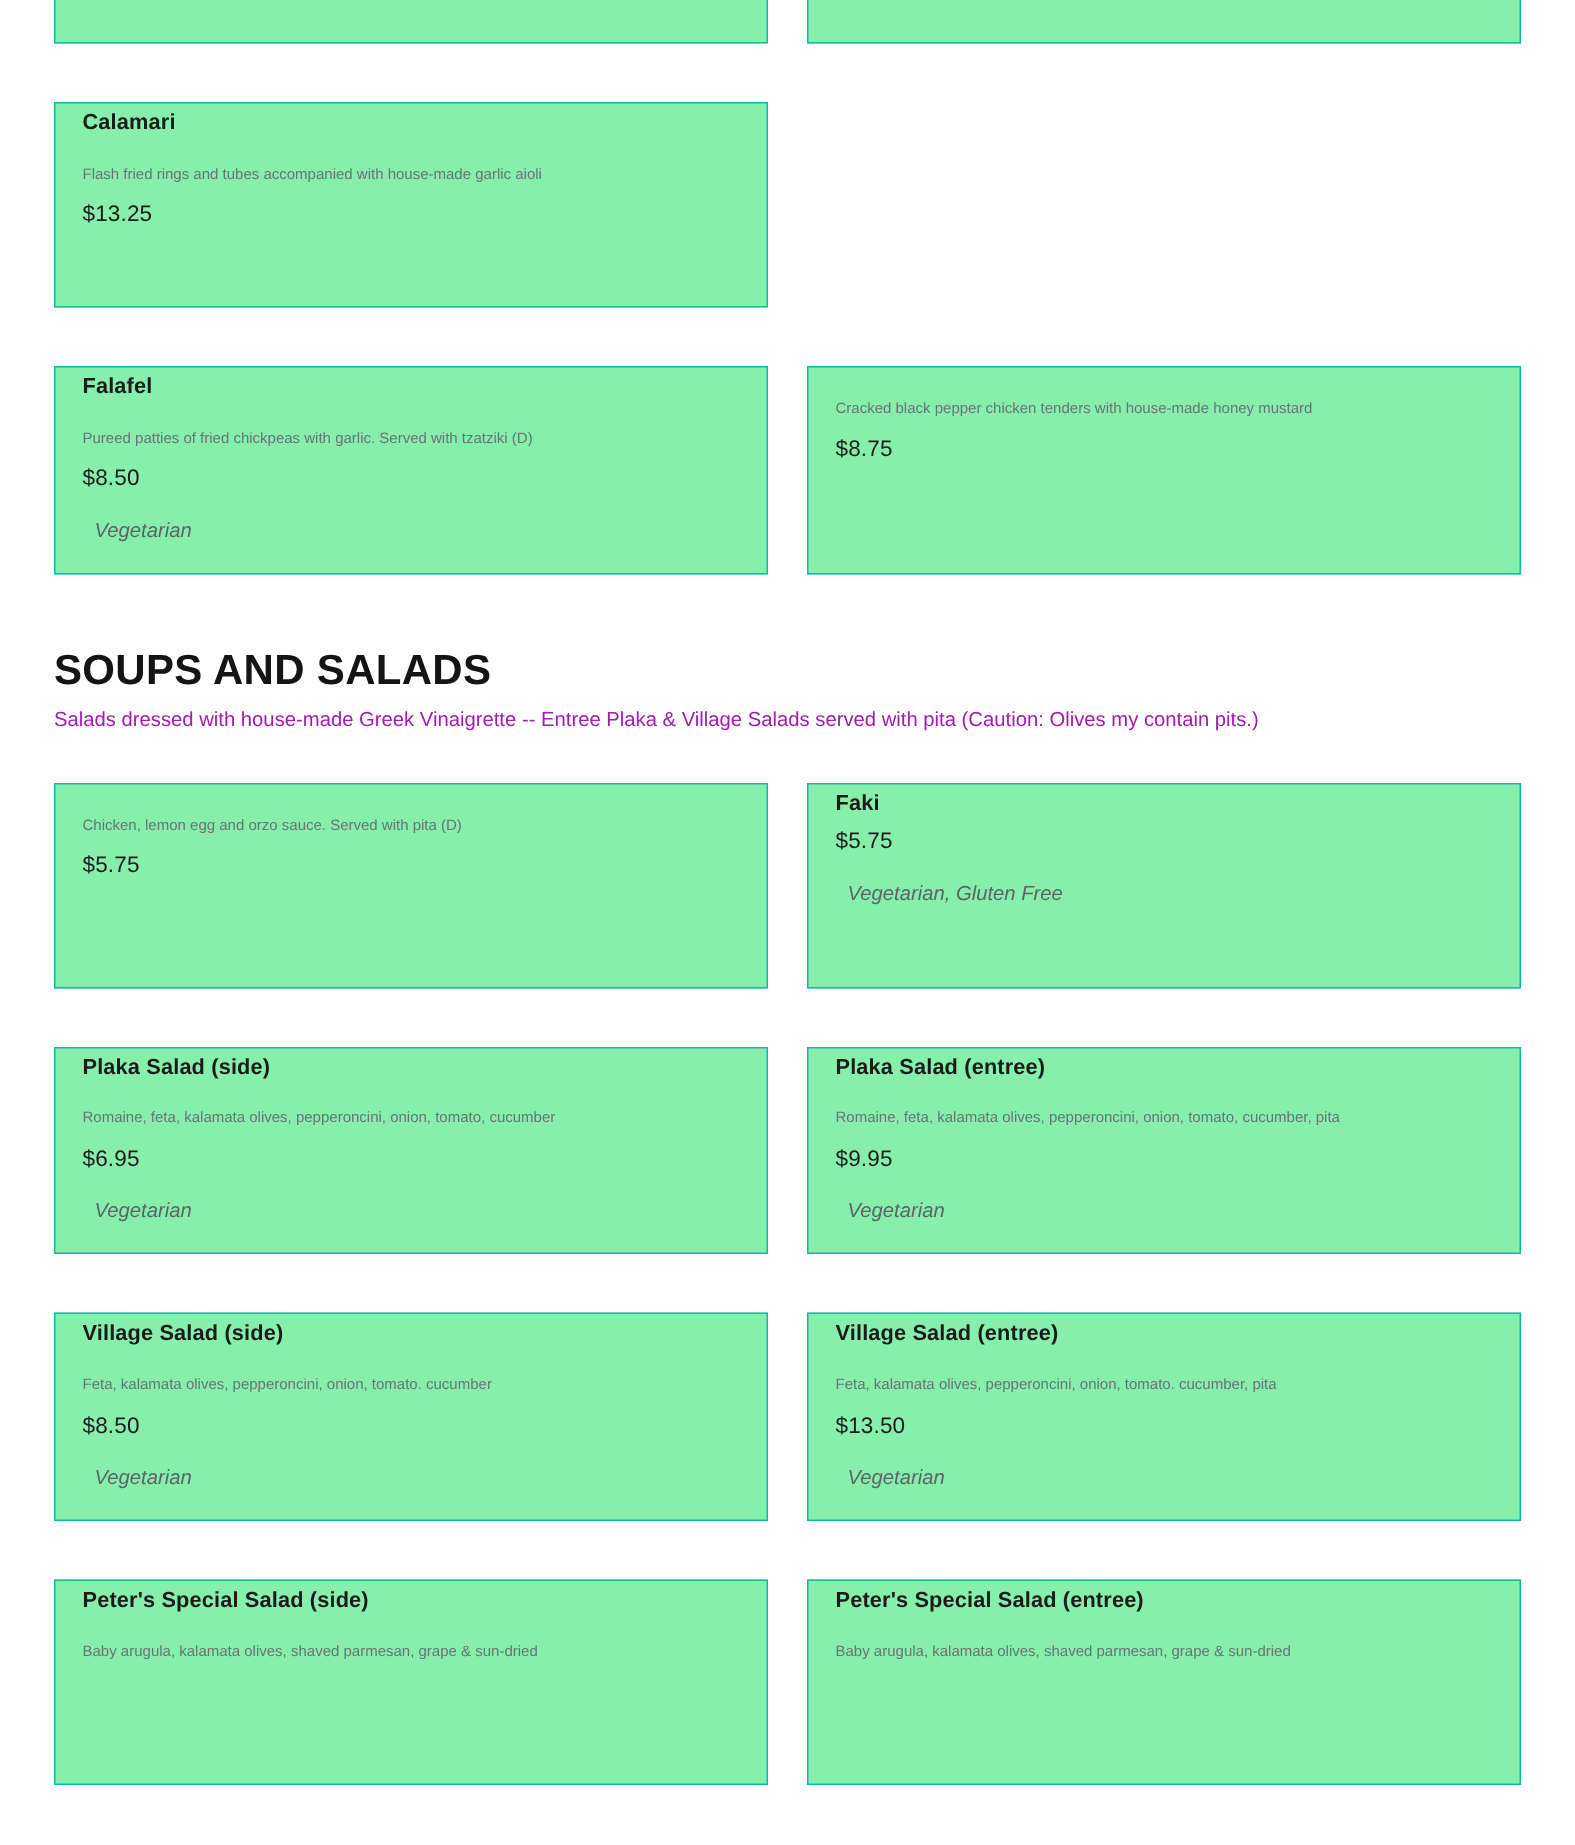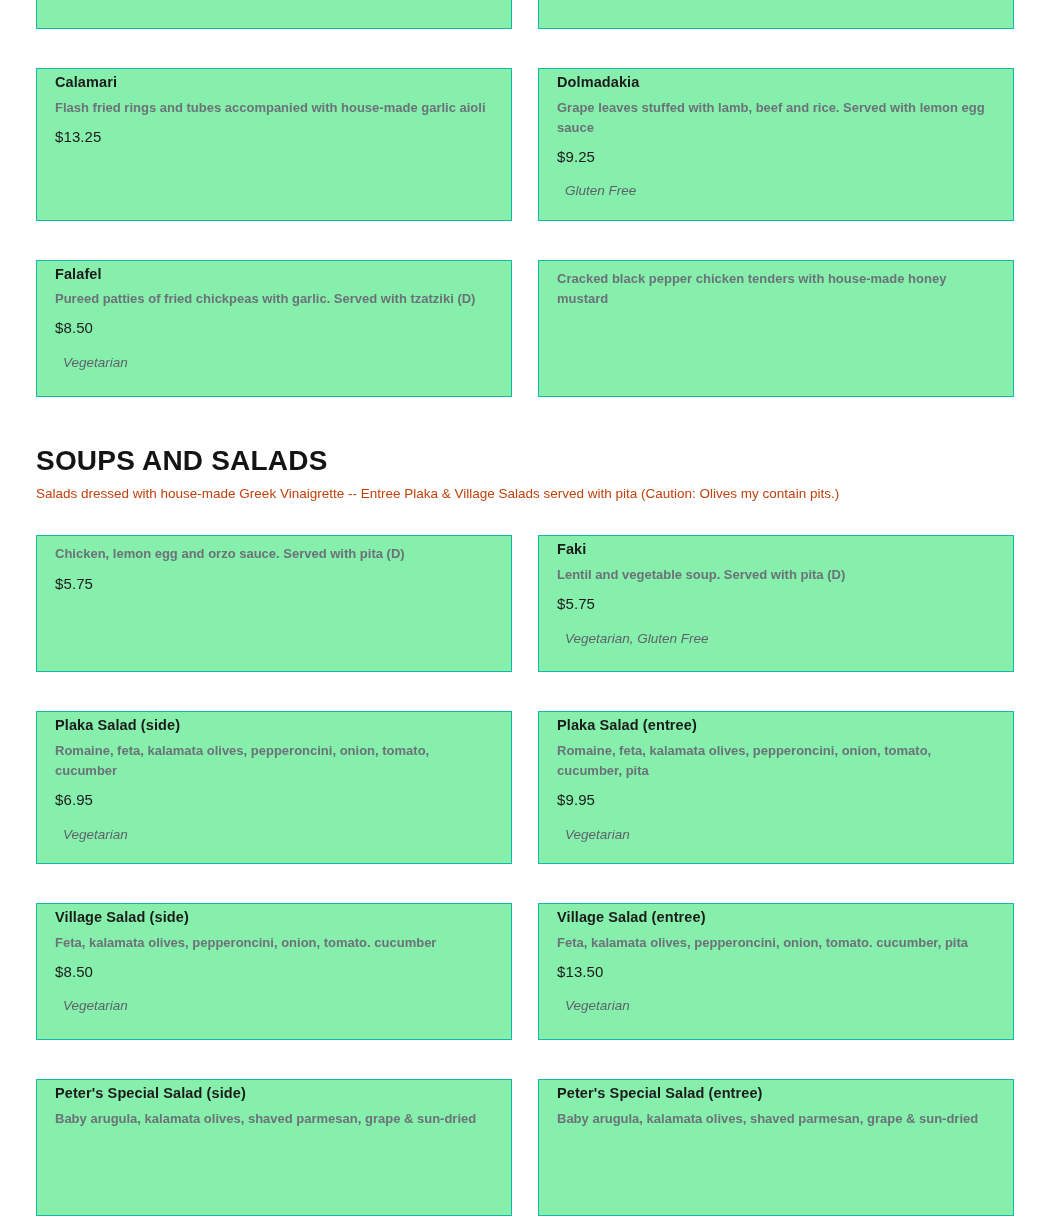"Dolmadakia" div.menu-card { html: <div> <div>Dolmadakia</div> <div>Grape leaves stuffed with lamb, beef and rice. Served with lemon egg sauce</div> <div>$9.25</div> <div>Gluten Free</div> </div> -> none }
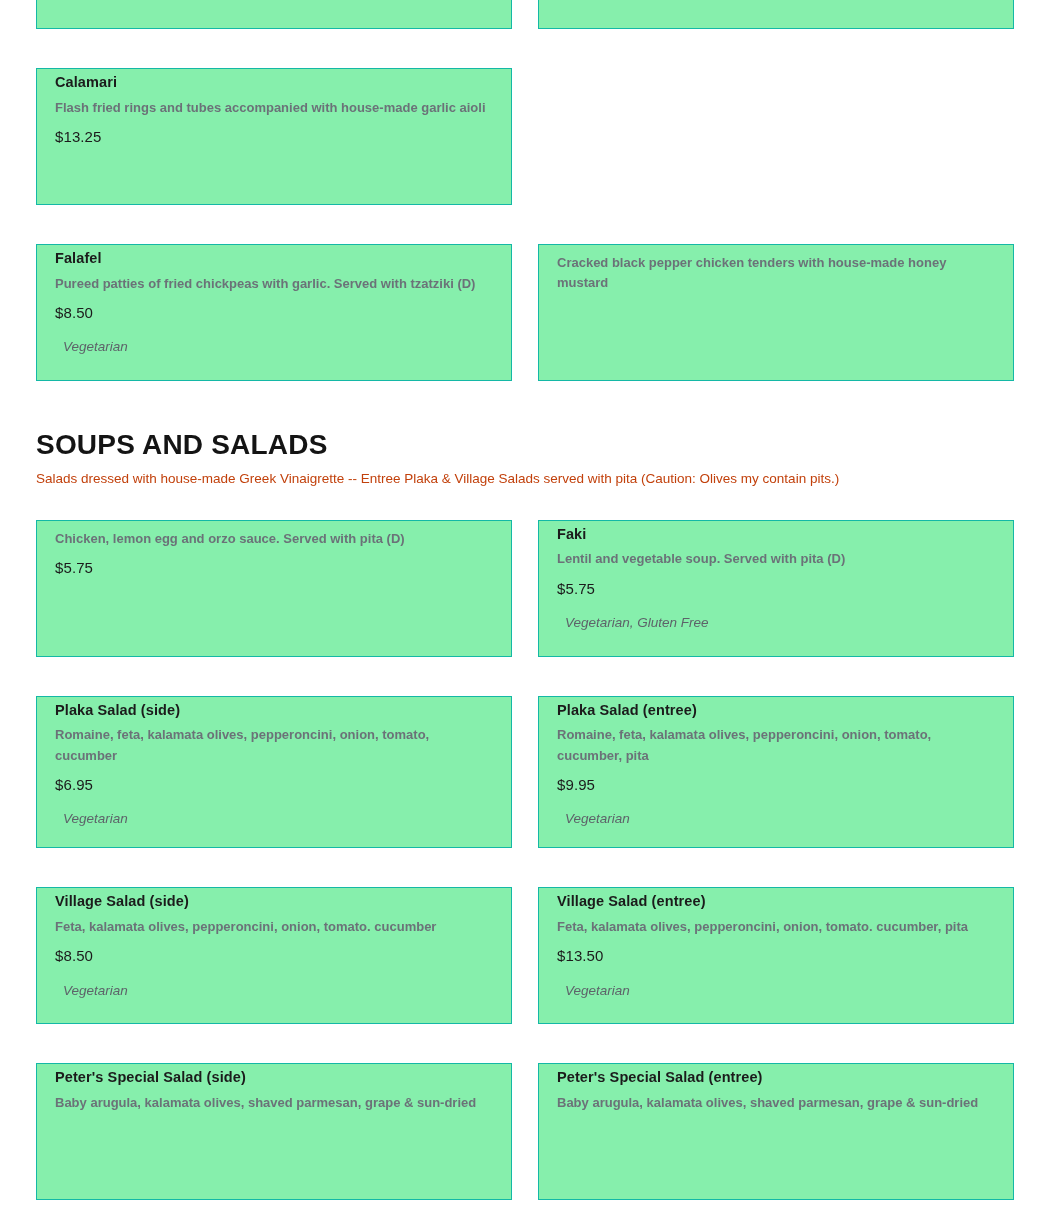"Flash fried rings and tubes" .item-desc { font-size: 13px -> 10px; font-weight: bold -> normal; margin: 4px 0 9px 0 -> 16px 0 9px 0 }
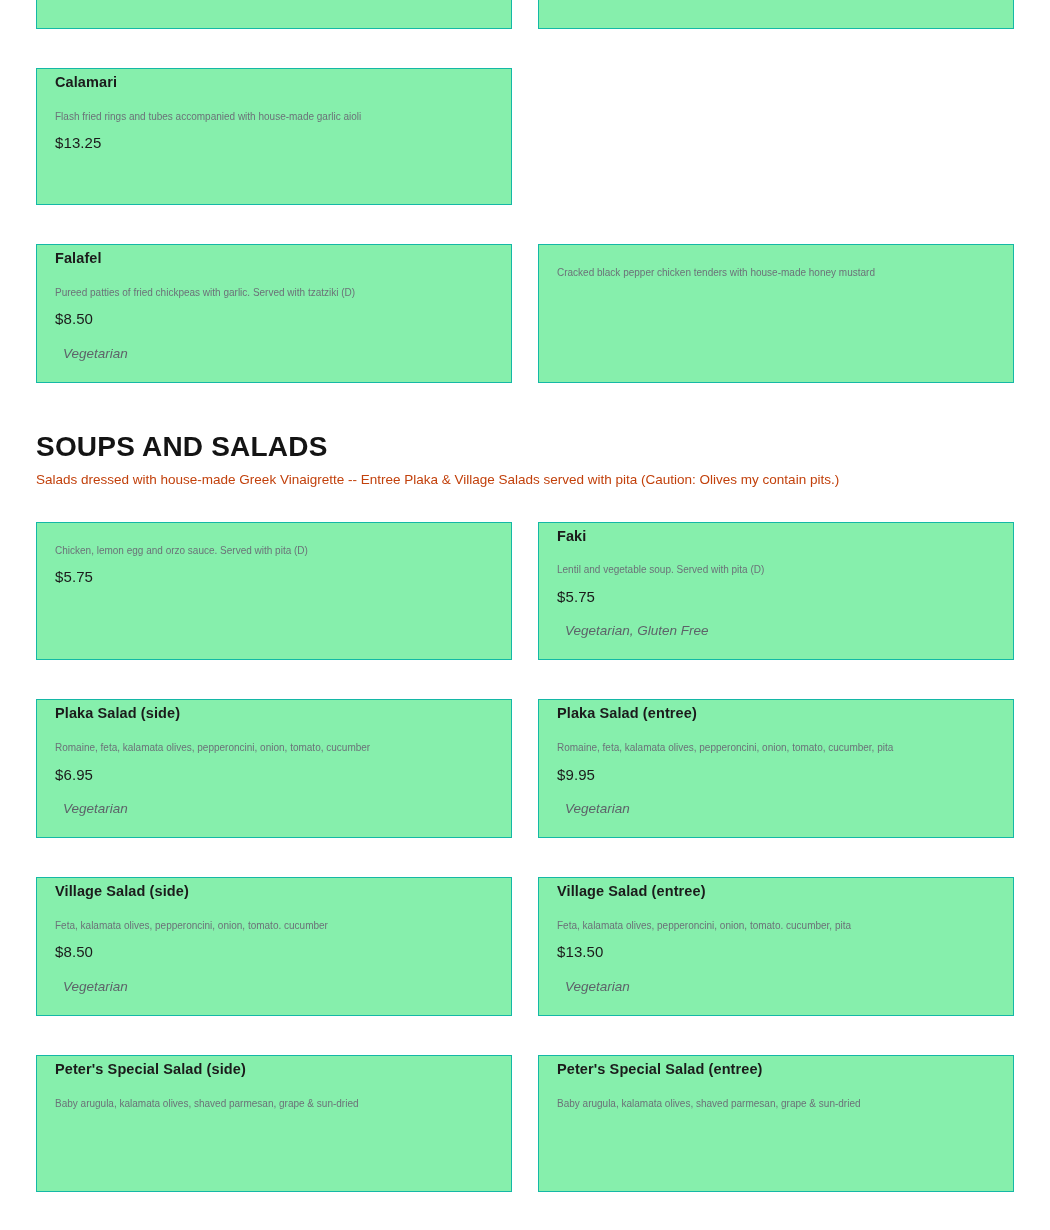"$8.75" div.item-price { html: none -> <div>$8.75</div> }
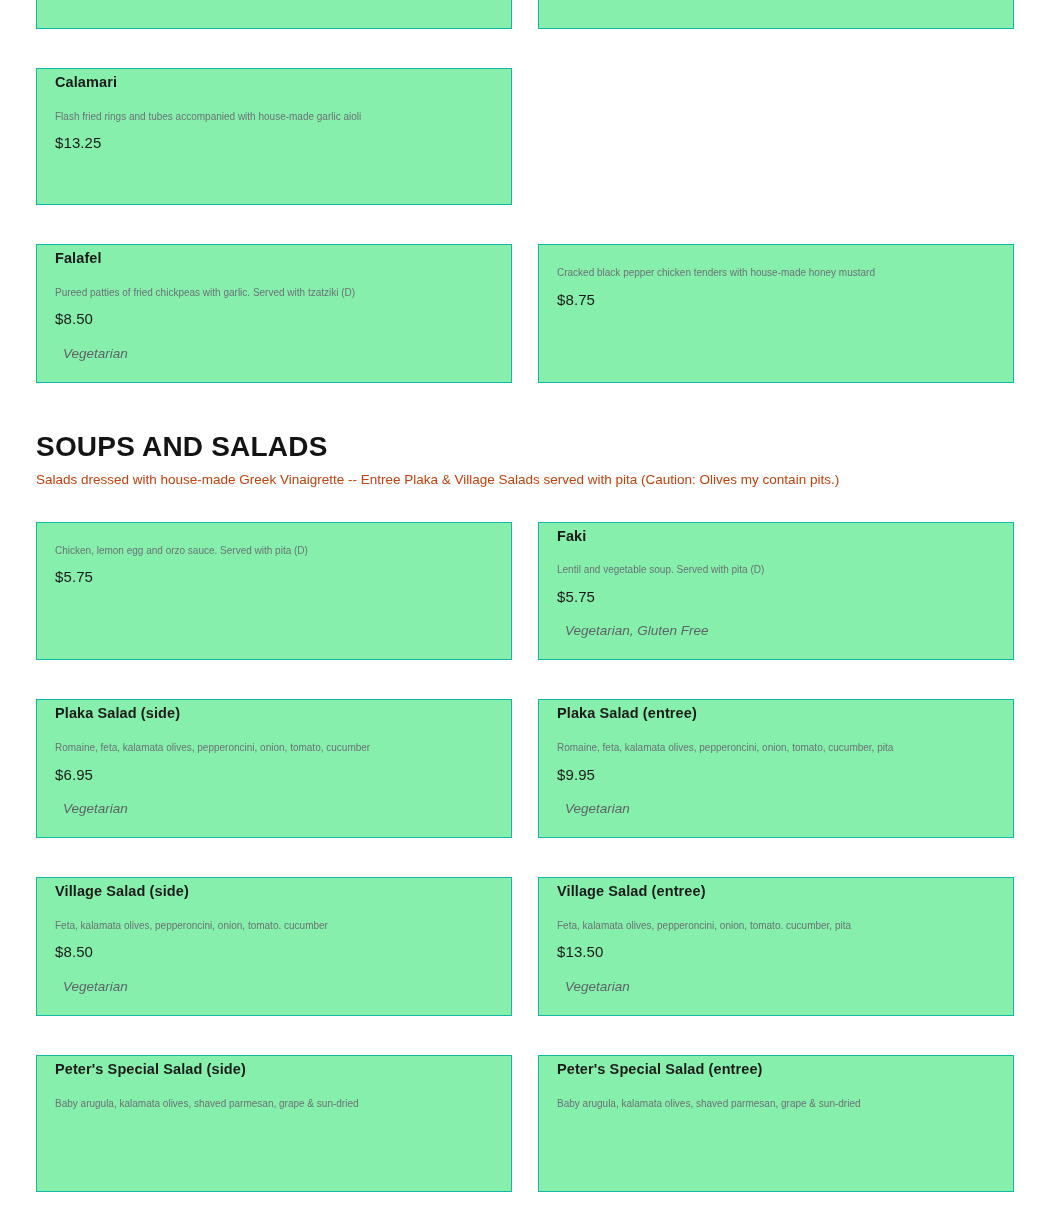"Salads dressed with house-made Greek" .section-desc { color: #c2410c -> #a21caf }
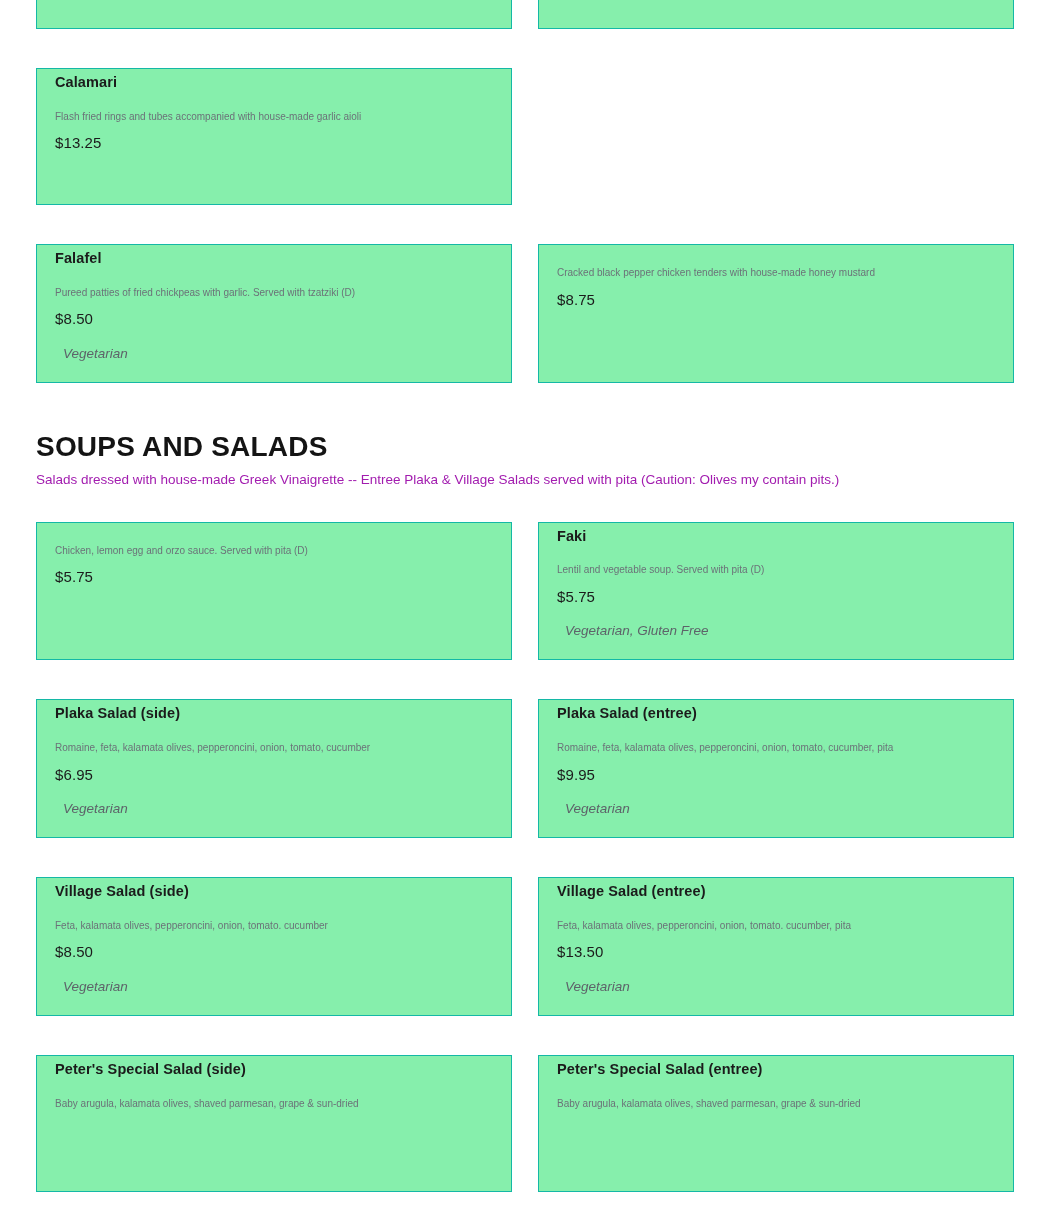"Lentil and vegetable soup. Served" div.item-desc { html: <div>Lentil and vegetable soup. Served with pita (D)</div> -> none }
